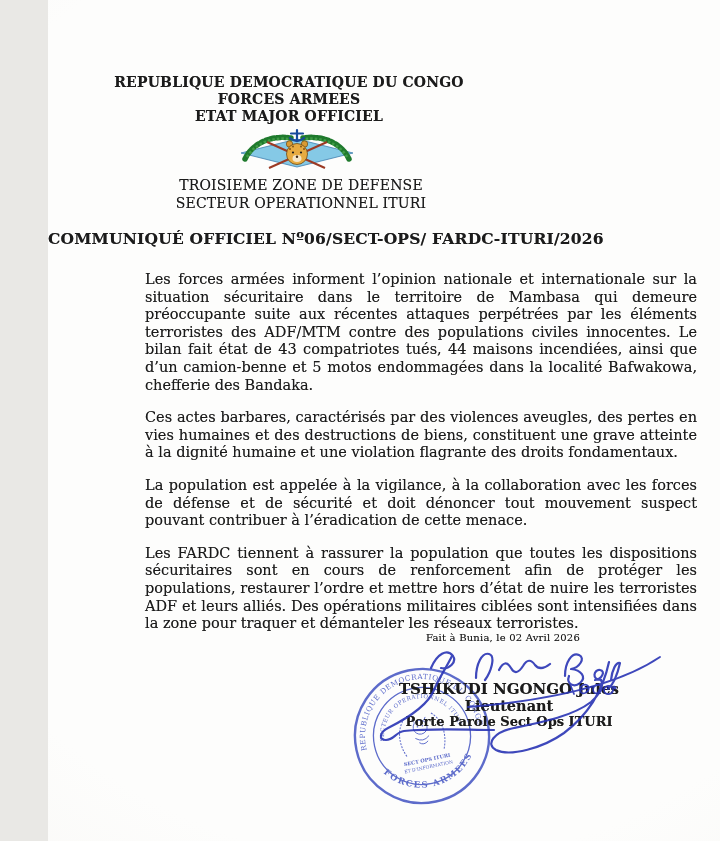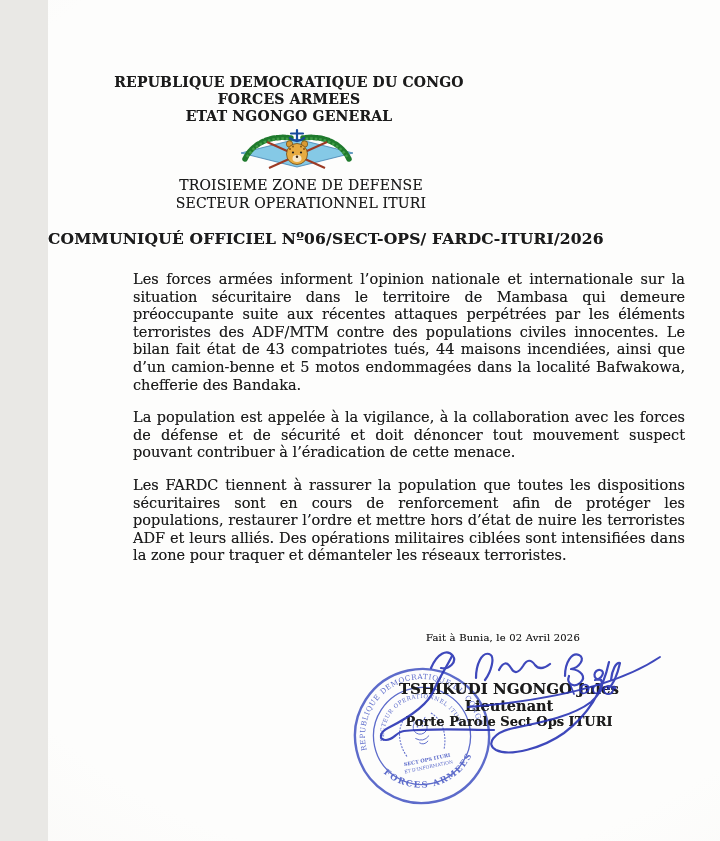"ETAT NGONGO GENERAL" div { text: NGONGO GENERAL -> MAJOR OFFICIEL }
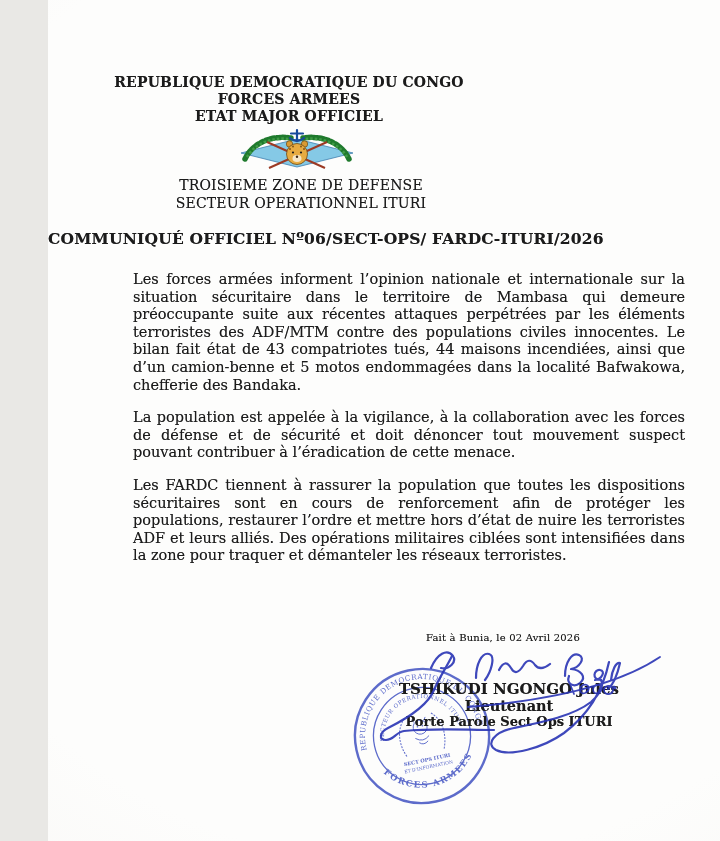"Les forces armées informent l’opinion" .body-text { left: 85px -> 97px }
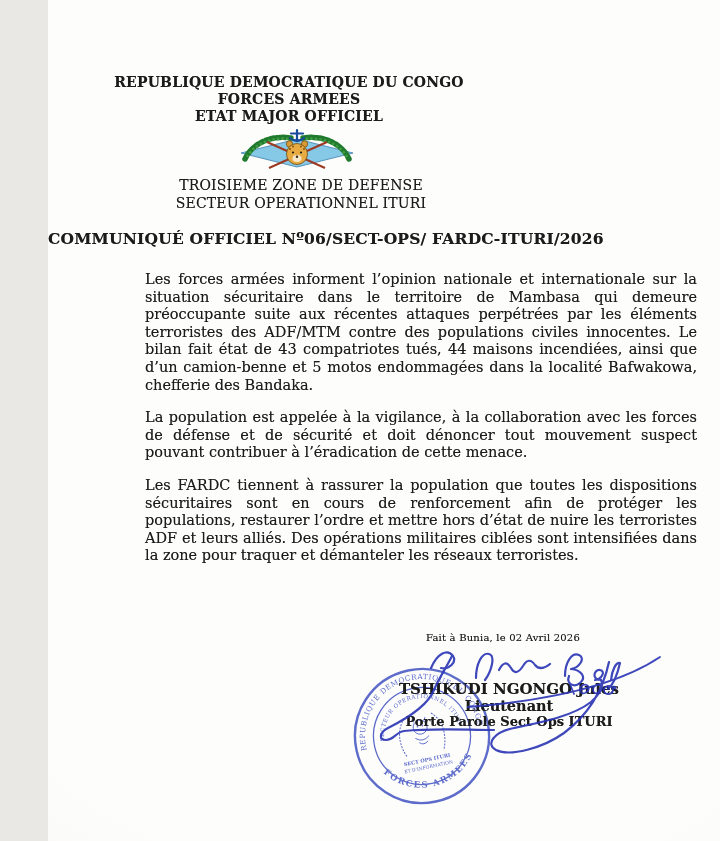"Ces actes barbares, caractérisés par" p { html: none -> <p>Ces actes barbares, caractérisés par des violences aveugles, des pertes en vies humaines et des destructions de biens, constituent une grave atteinte à la dignité humaine et une violation flagrante des droits fondamentaux.</p> }
